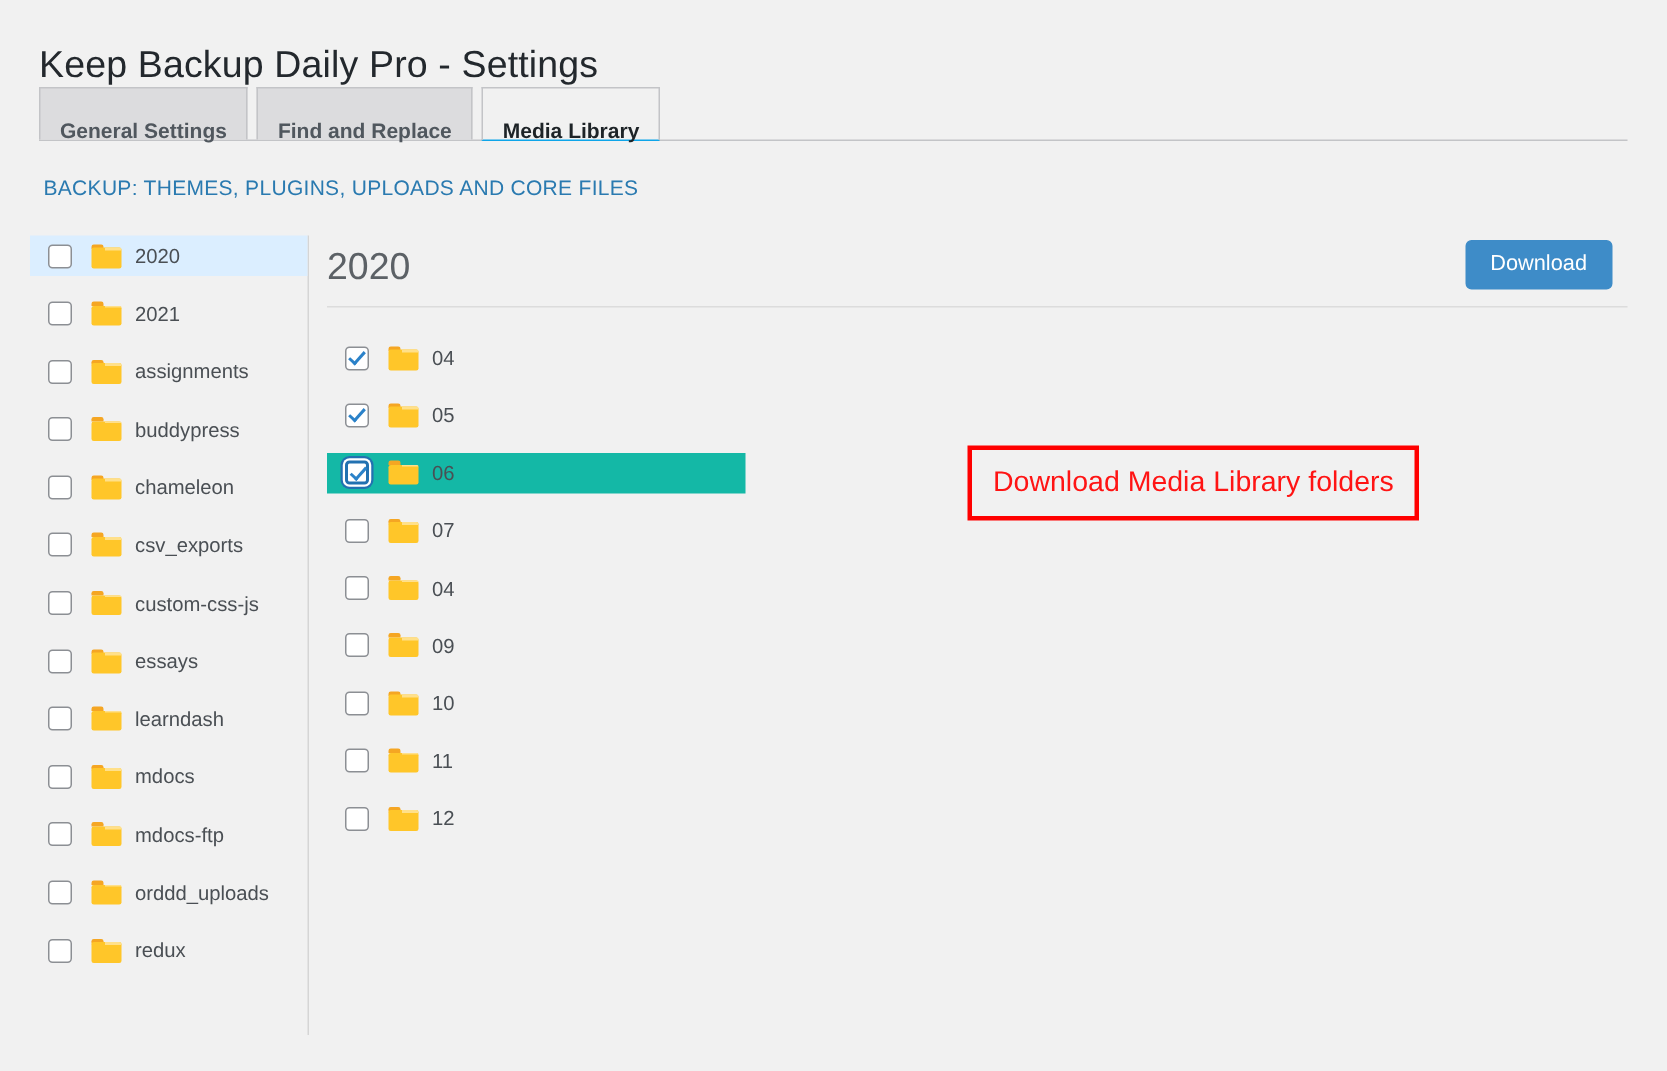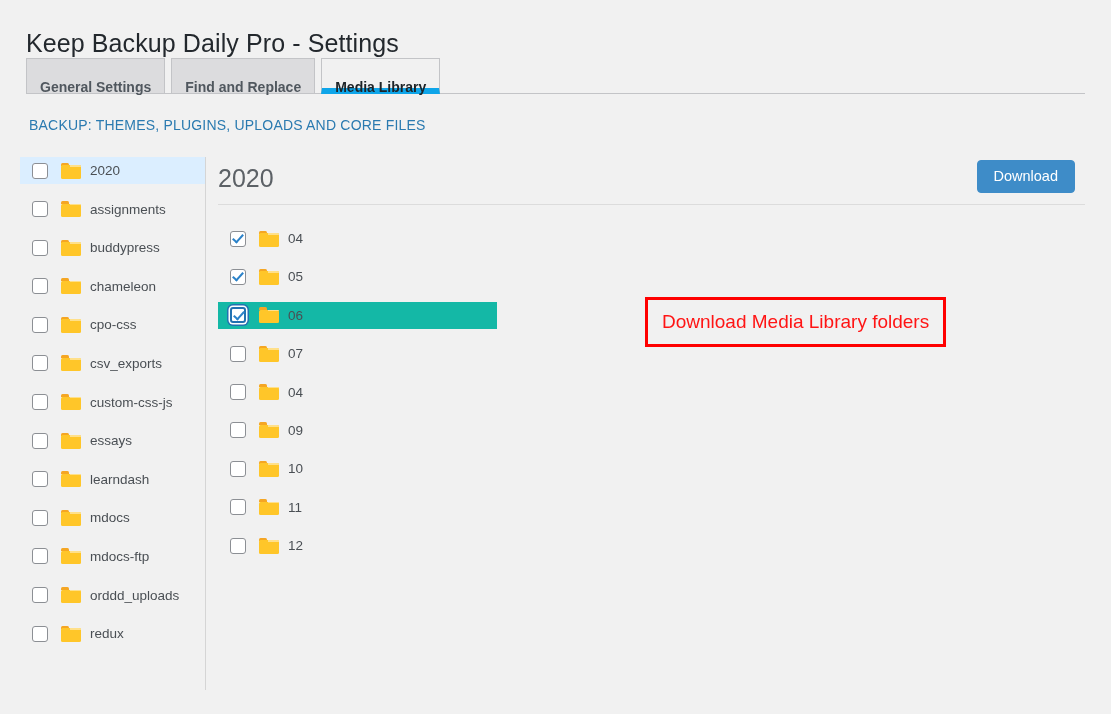"Media Library" .tab.active { border-bottom: 6px solid #0ea5e9 -> 1px solid #0ea5e9 }
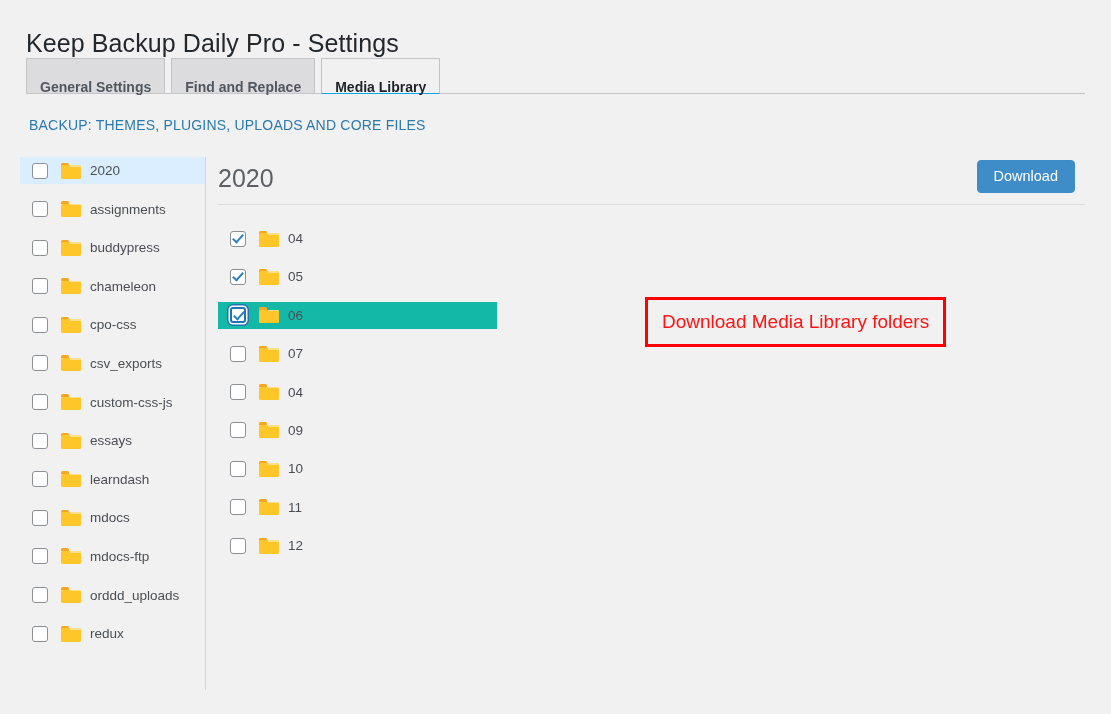"2021" div.row { html: none -> <div> <span></span> <span> <span></span> <span></span> <span></span> </span> <span>2021</span> </div> }
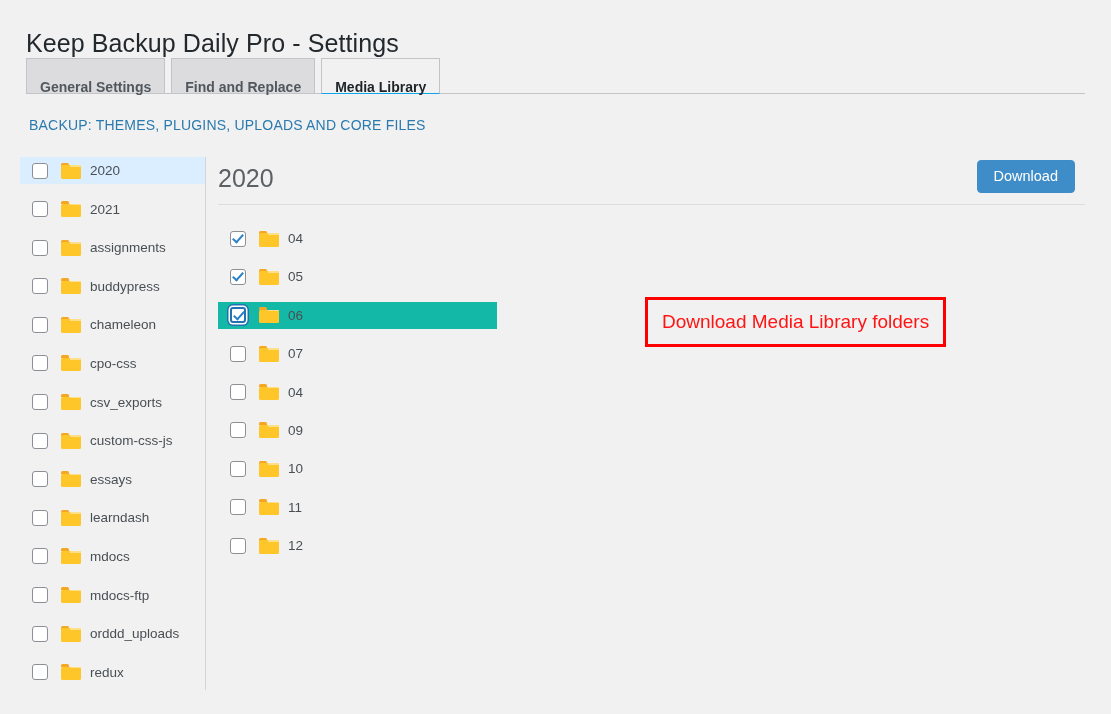"cpo-css" div.row { html: <div> <span></span> <span> <span></span> <span></span> <span></span> </span> <span>cpo-css</span> </div> -> none }
